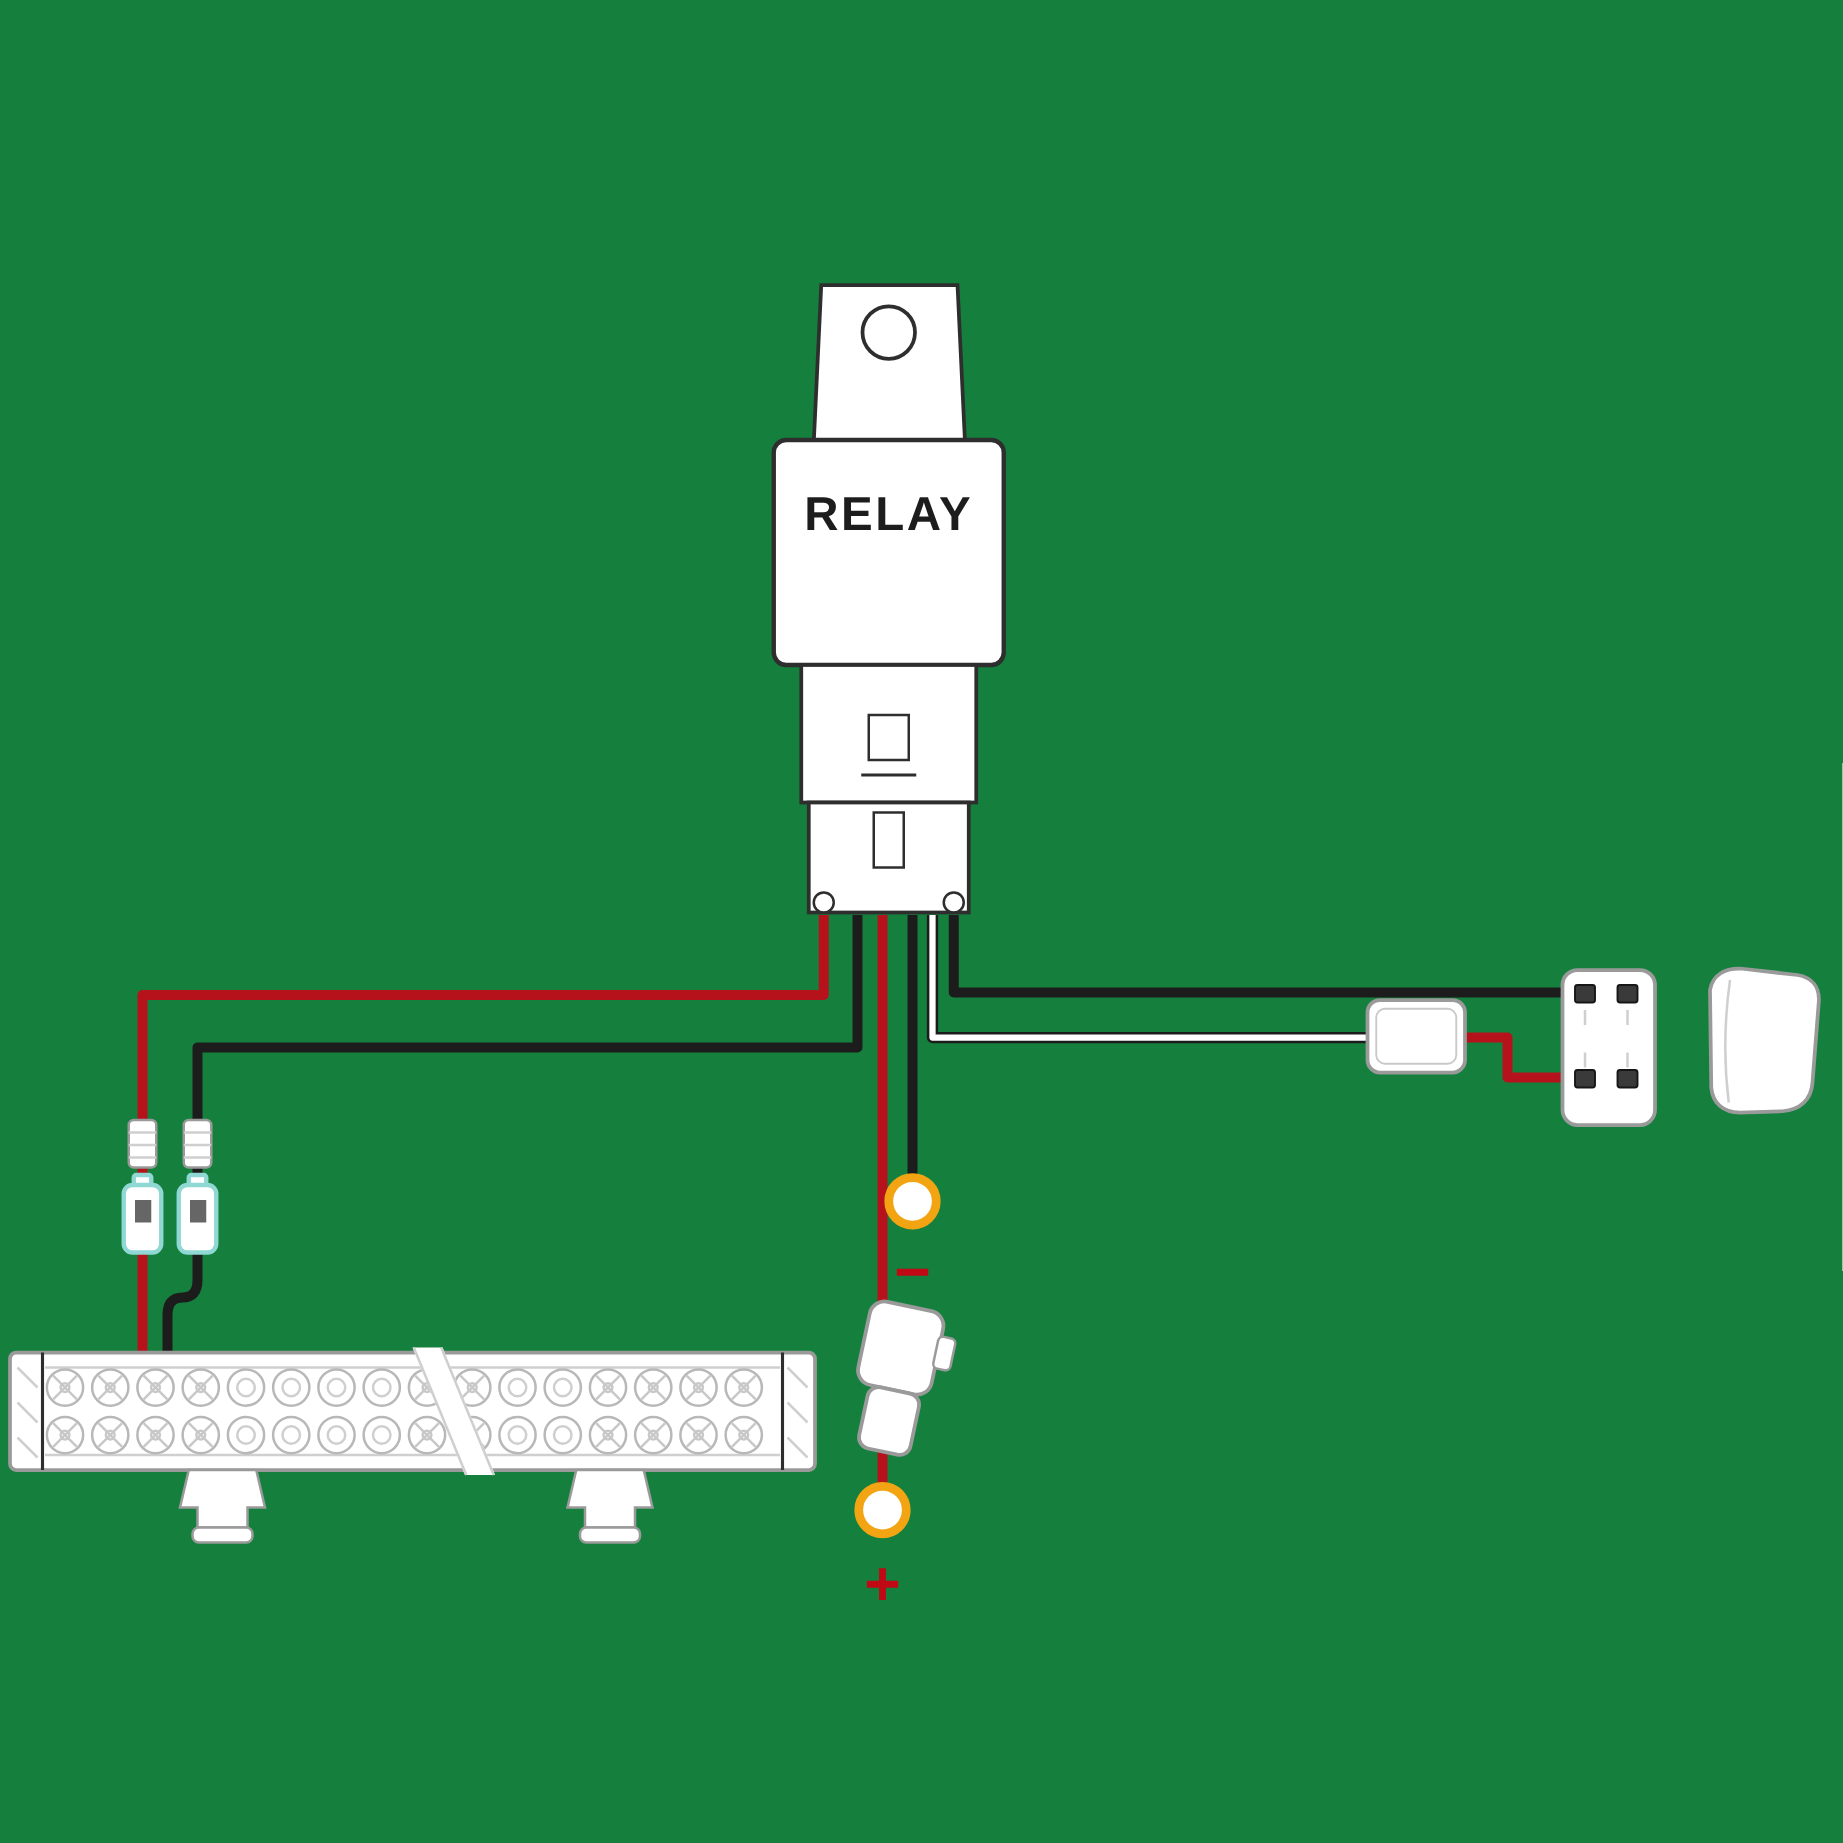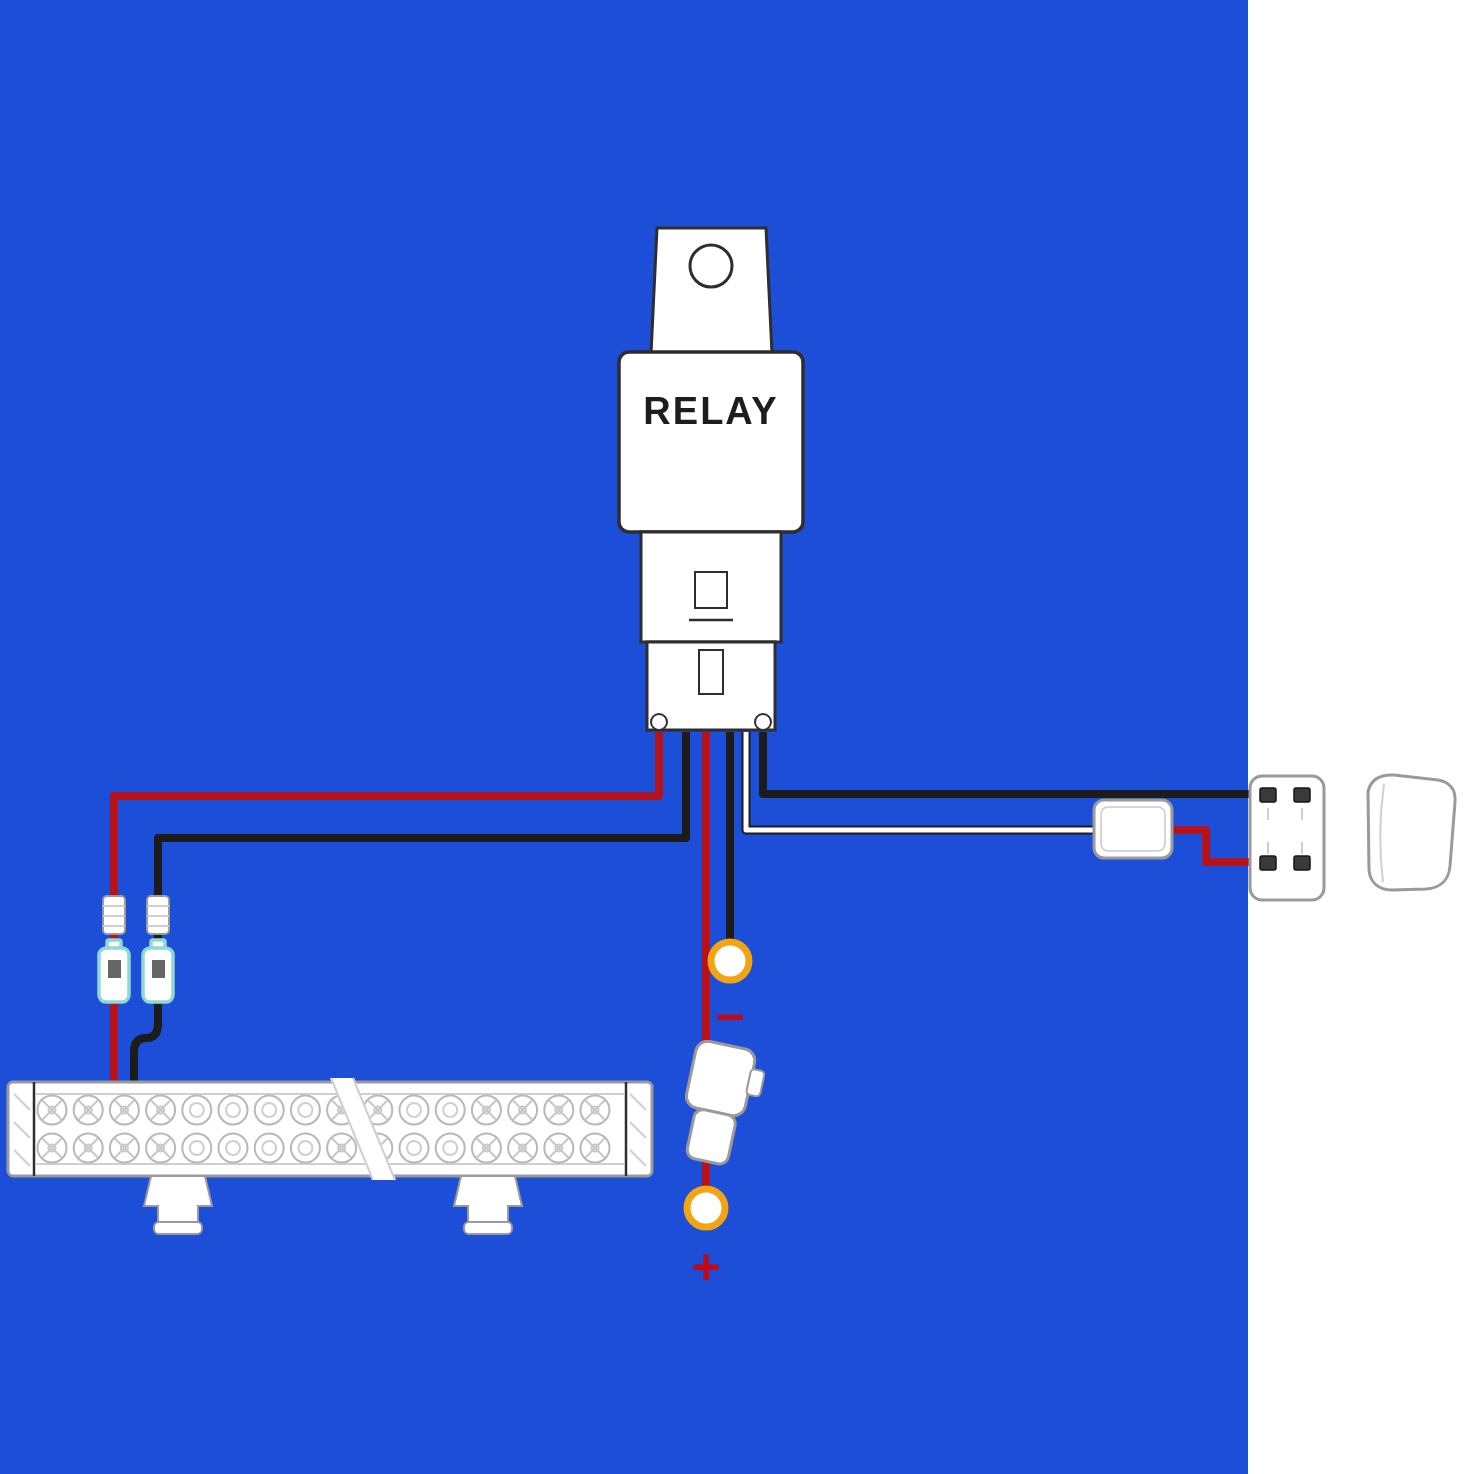"RELAY" .page { background: #1d4ed8 -> #15803d; width: 1248px -> 1474px }
